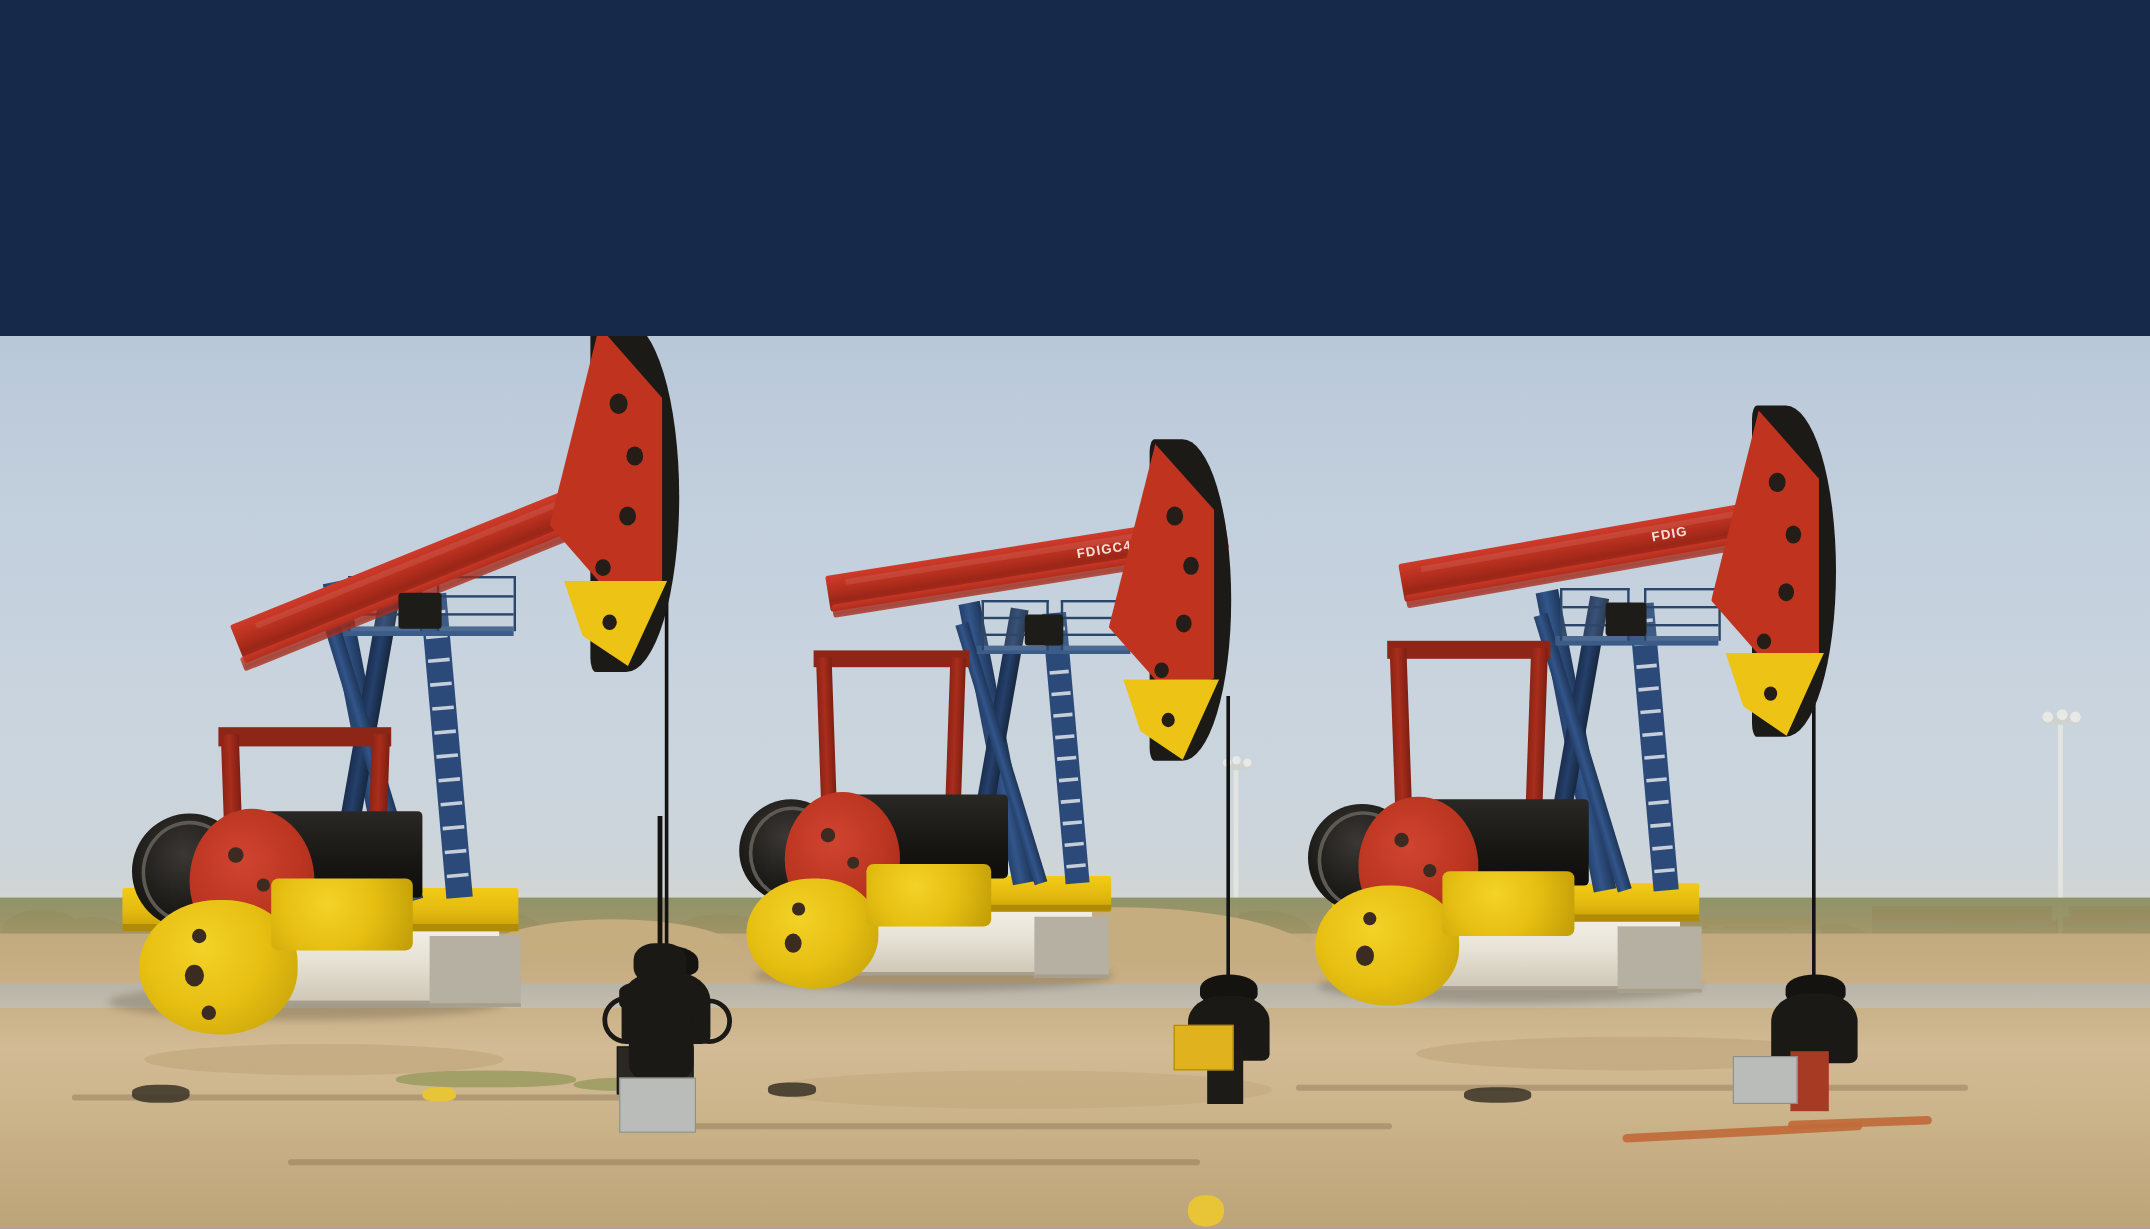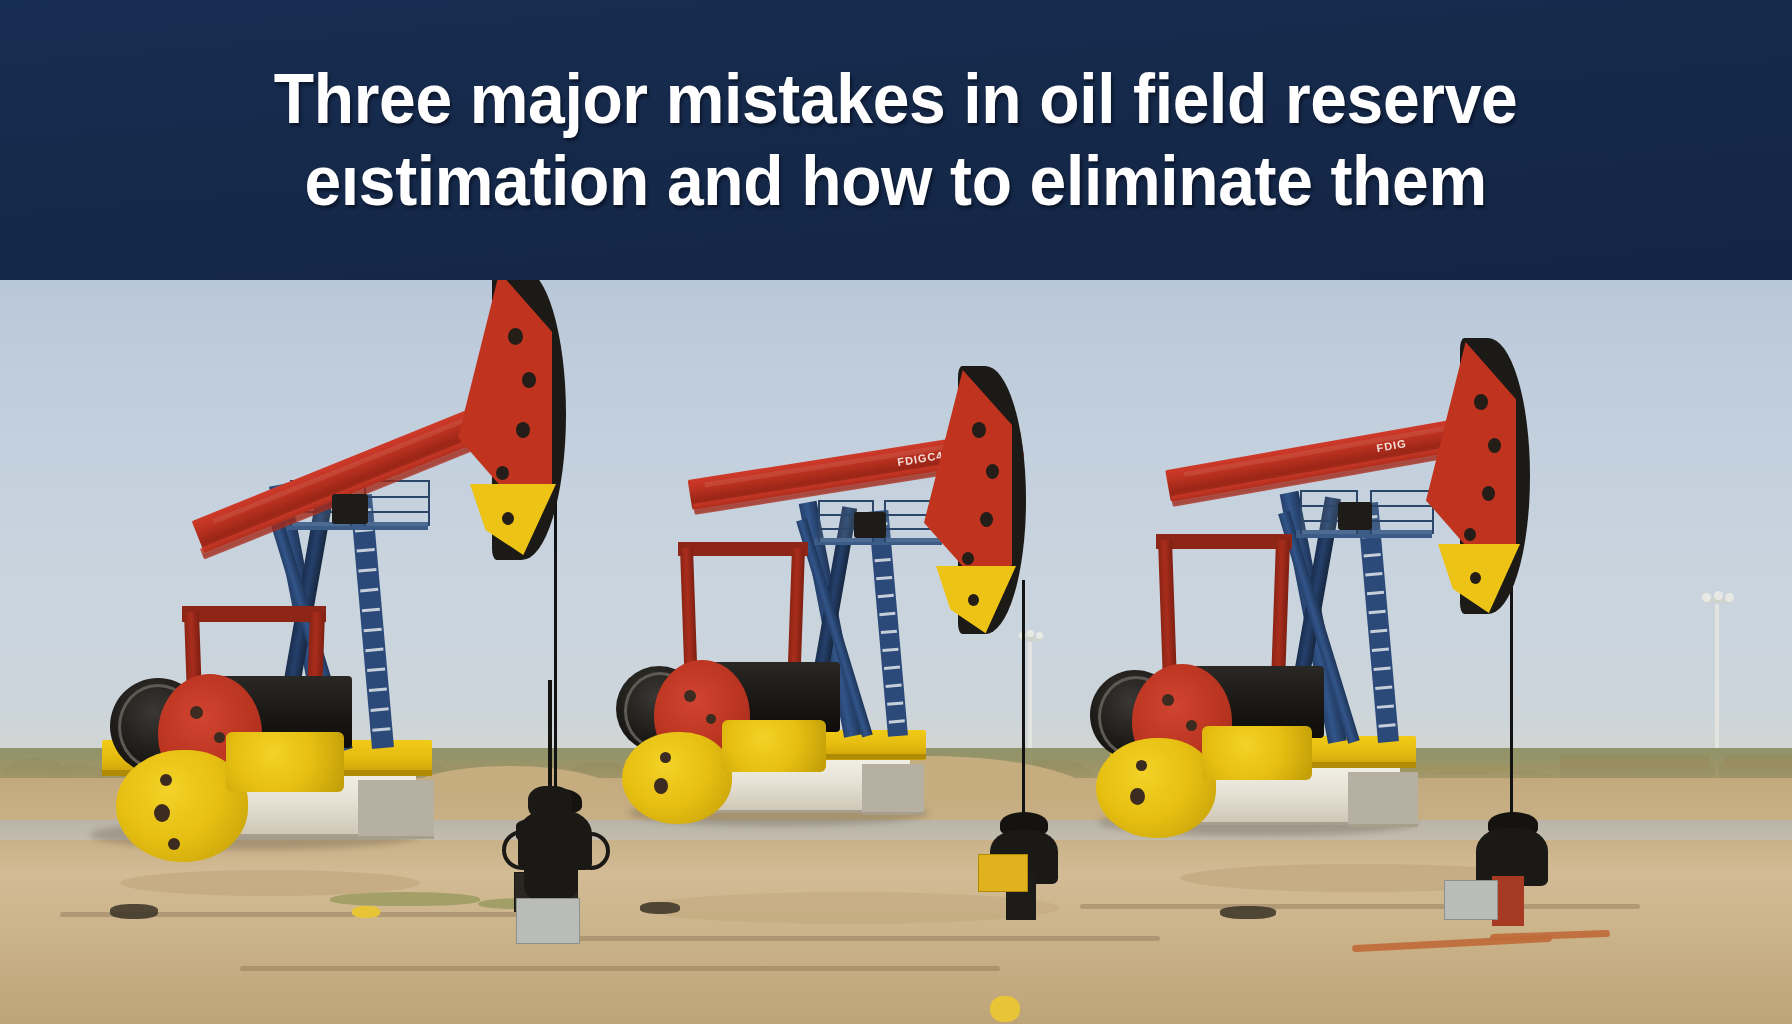"Three major mistakes in oil" div { html: <div> <div>Three major mistakes in oil field reserve</div> <div>eıstimation and how to eliminate them</div> </div> -> none }
